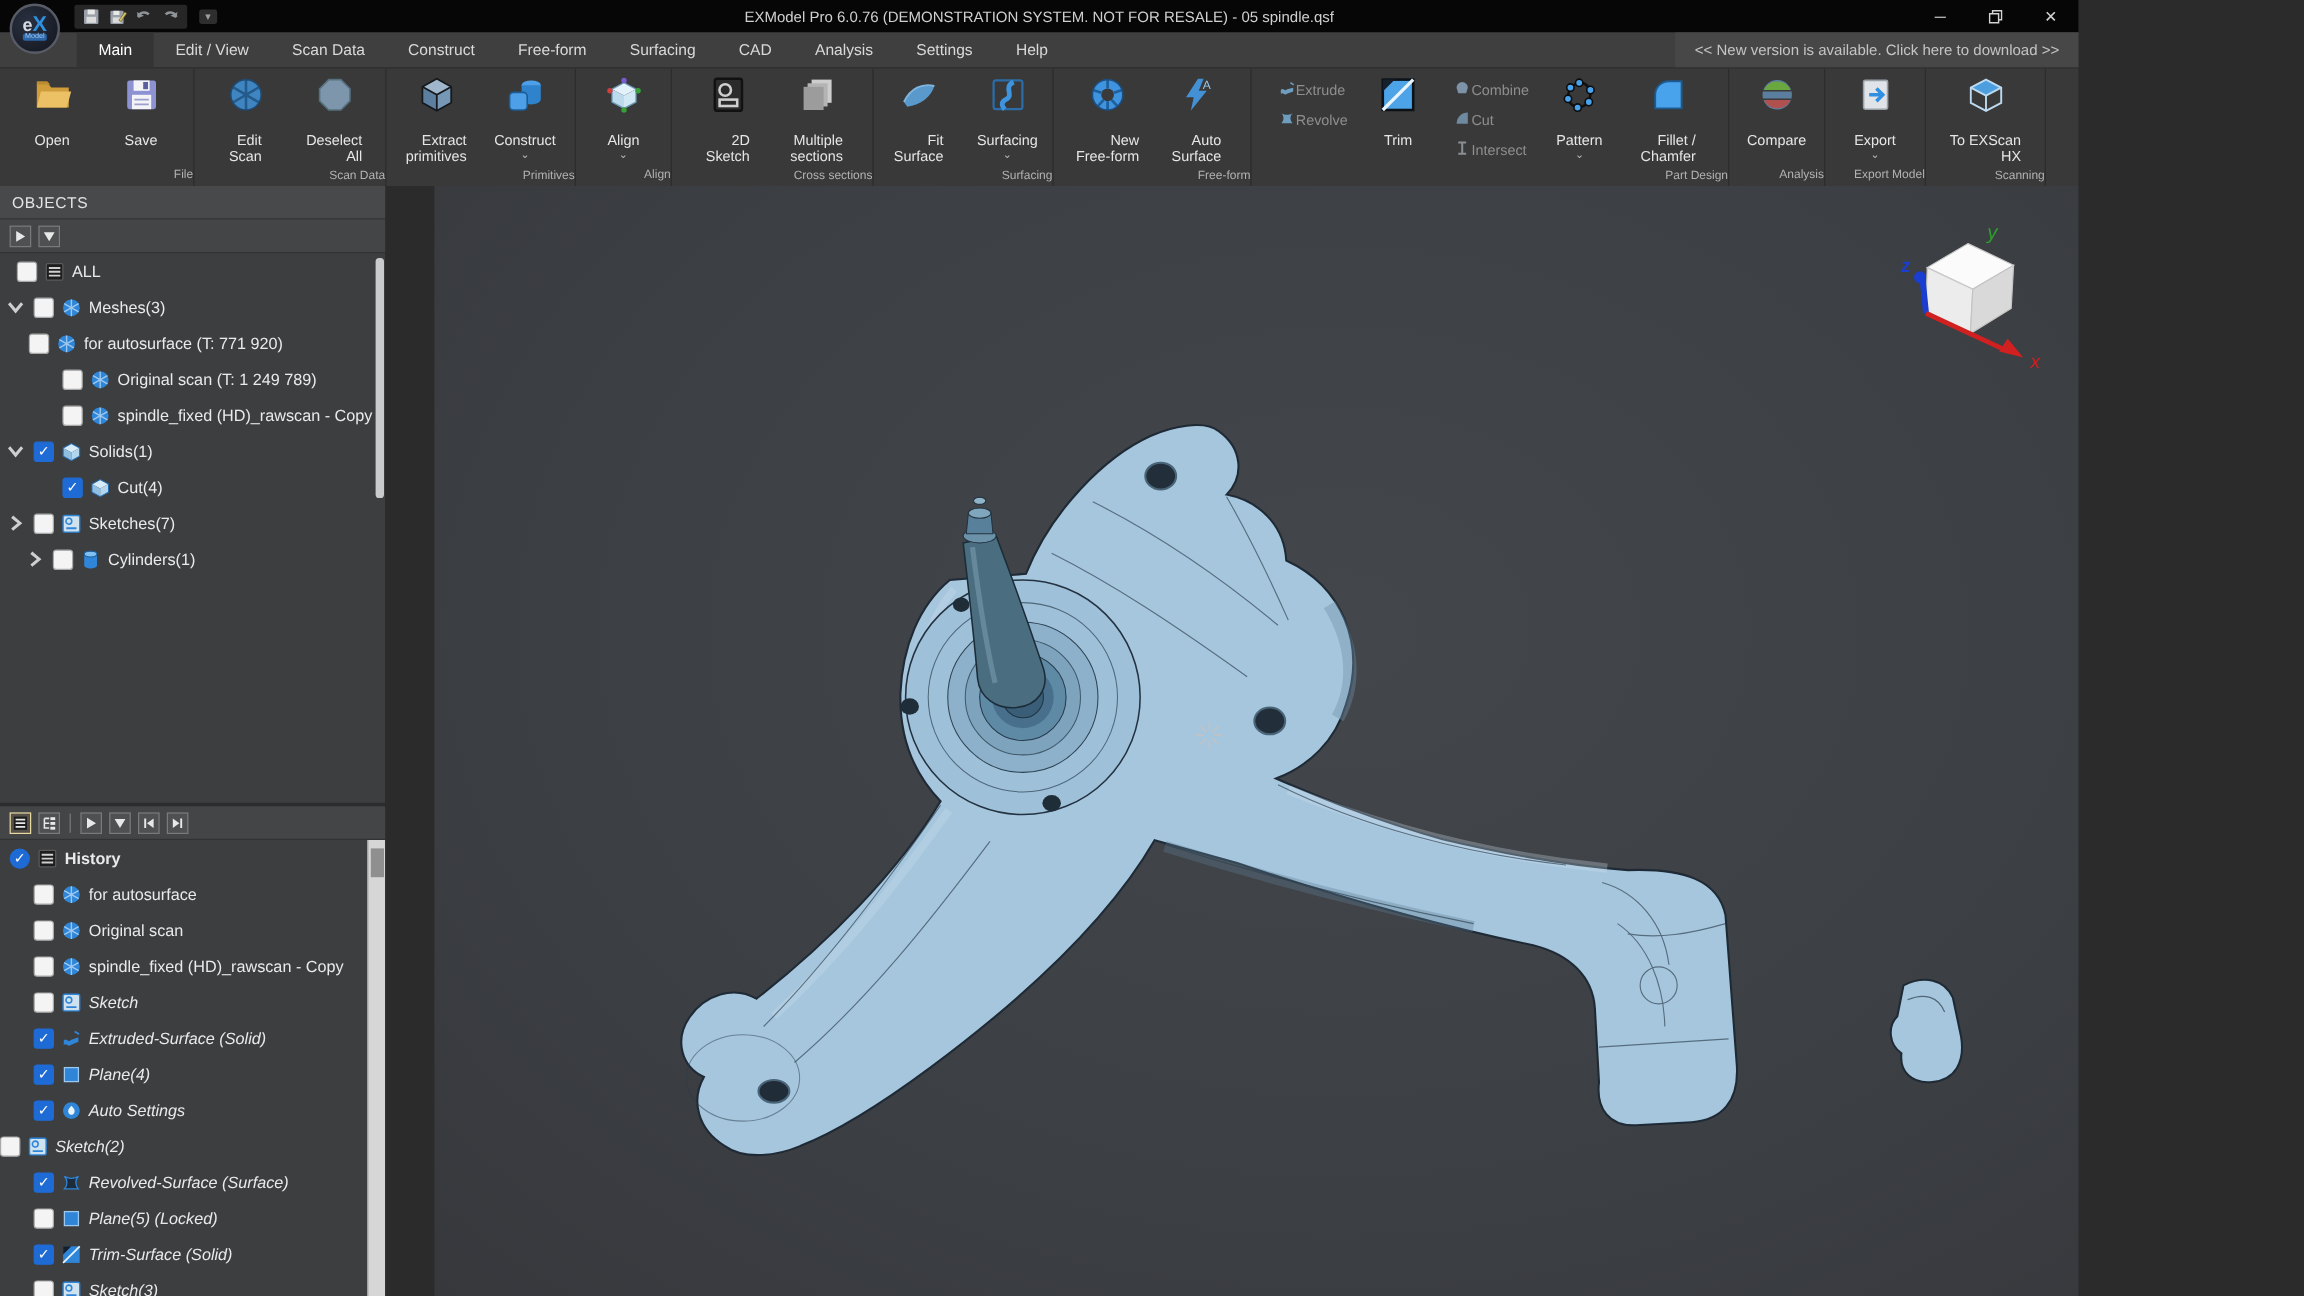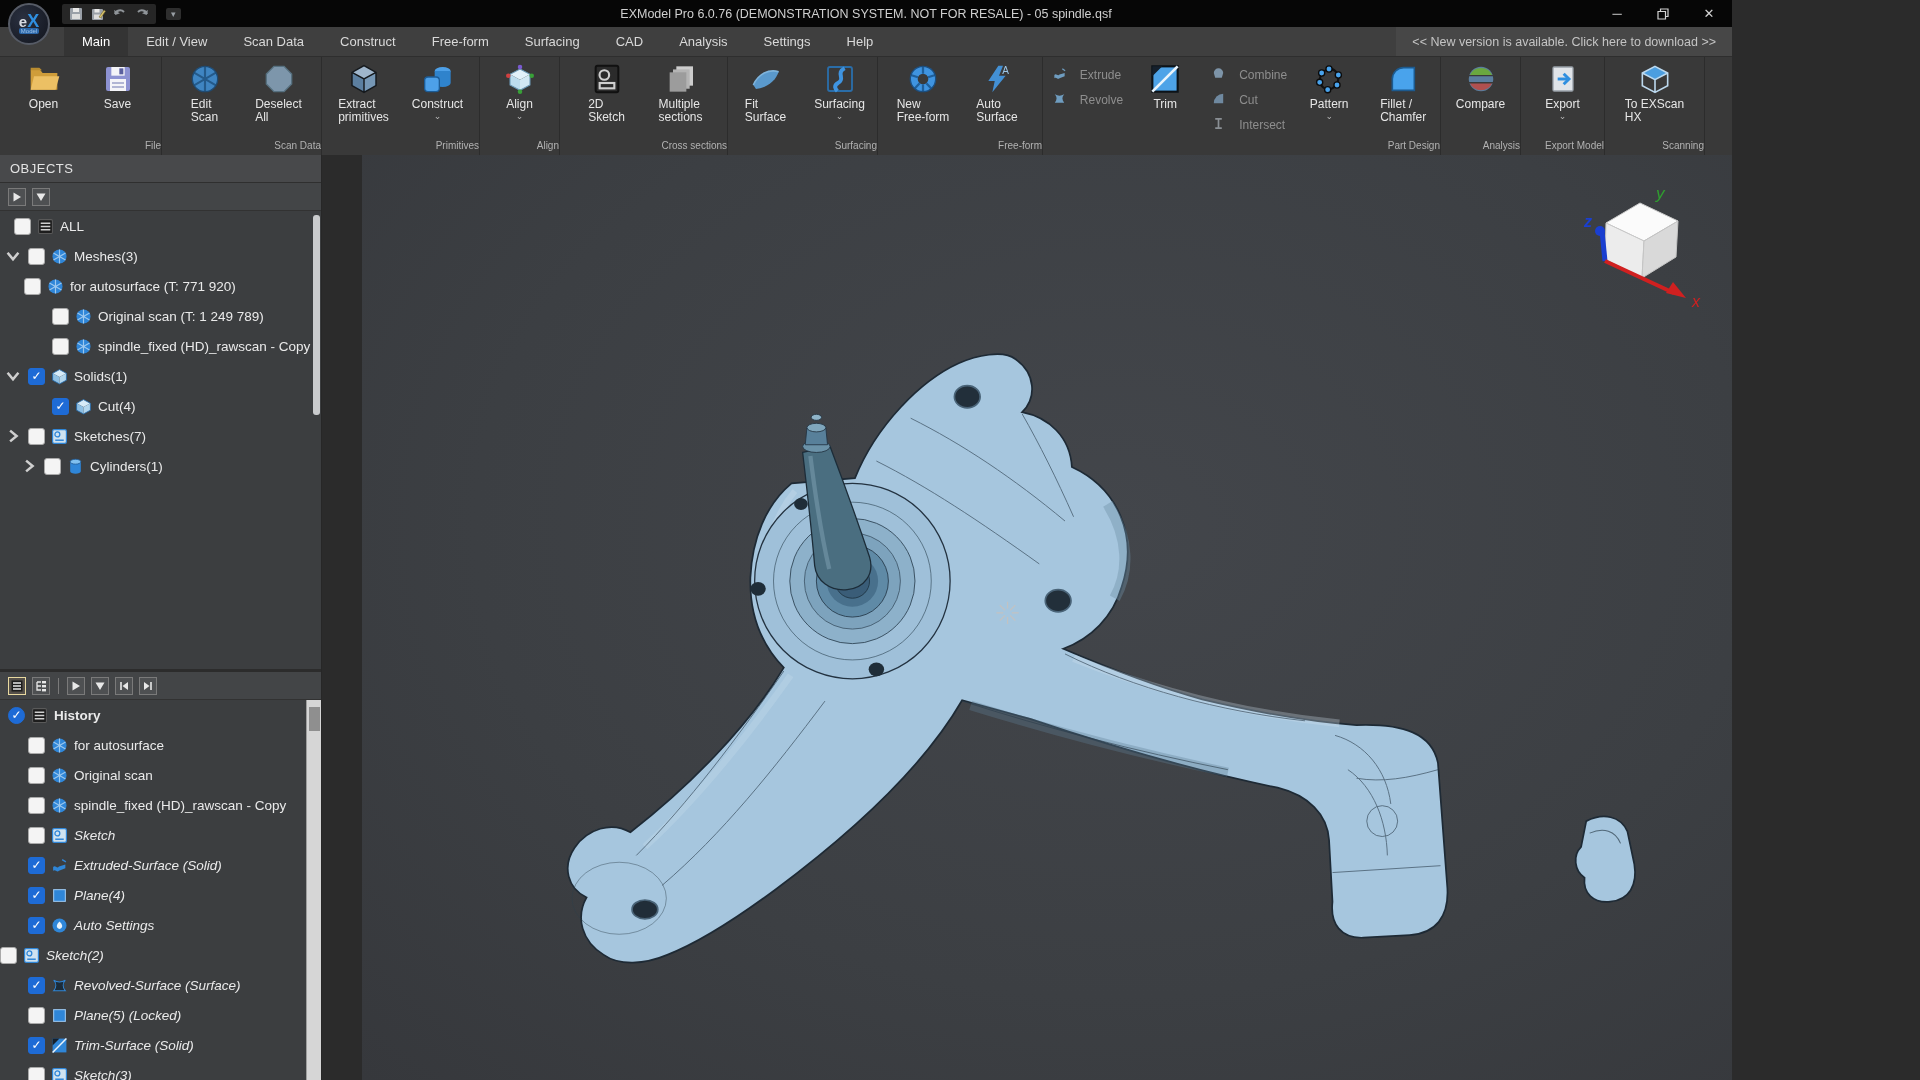"Extrude" .rsmall { gap: 13px -> 0 }
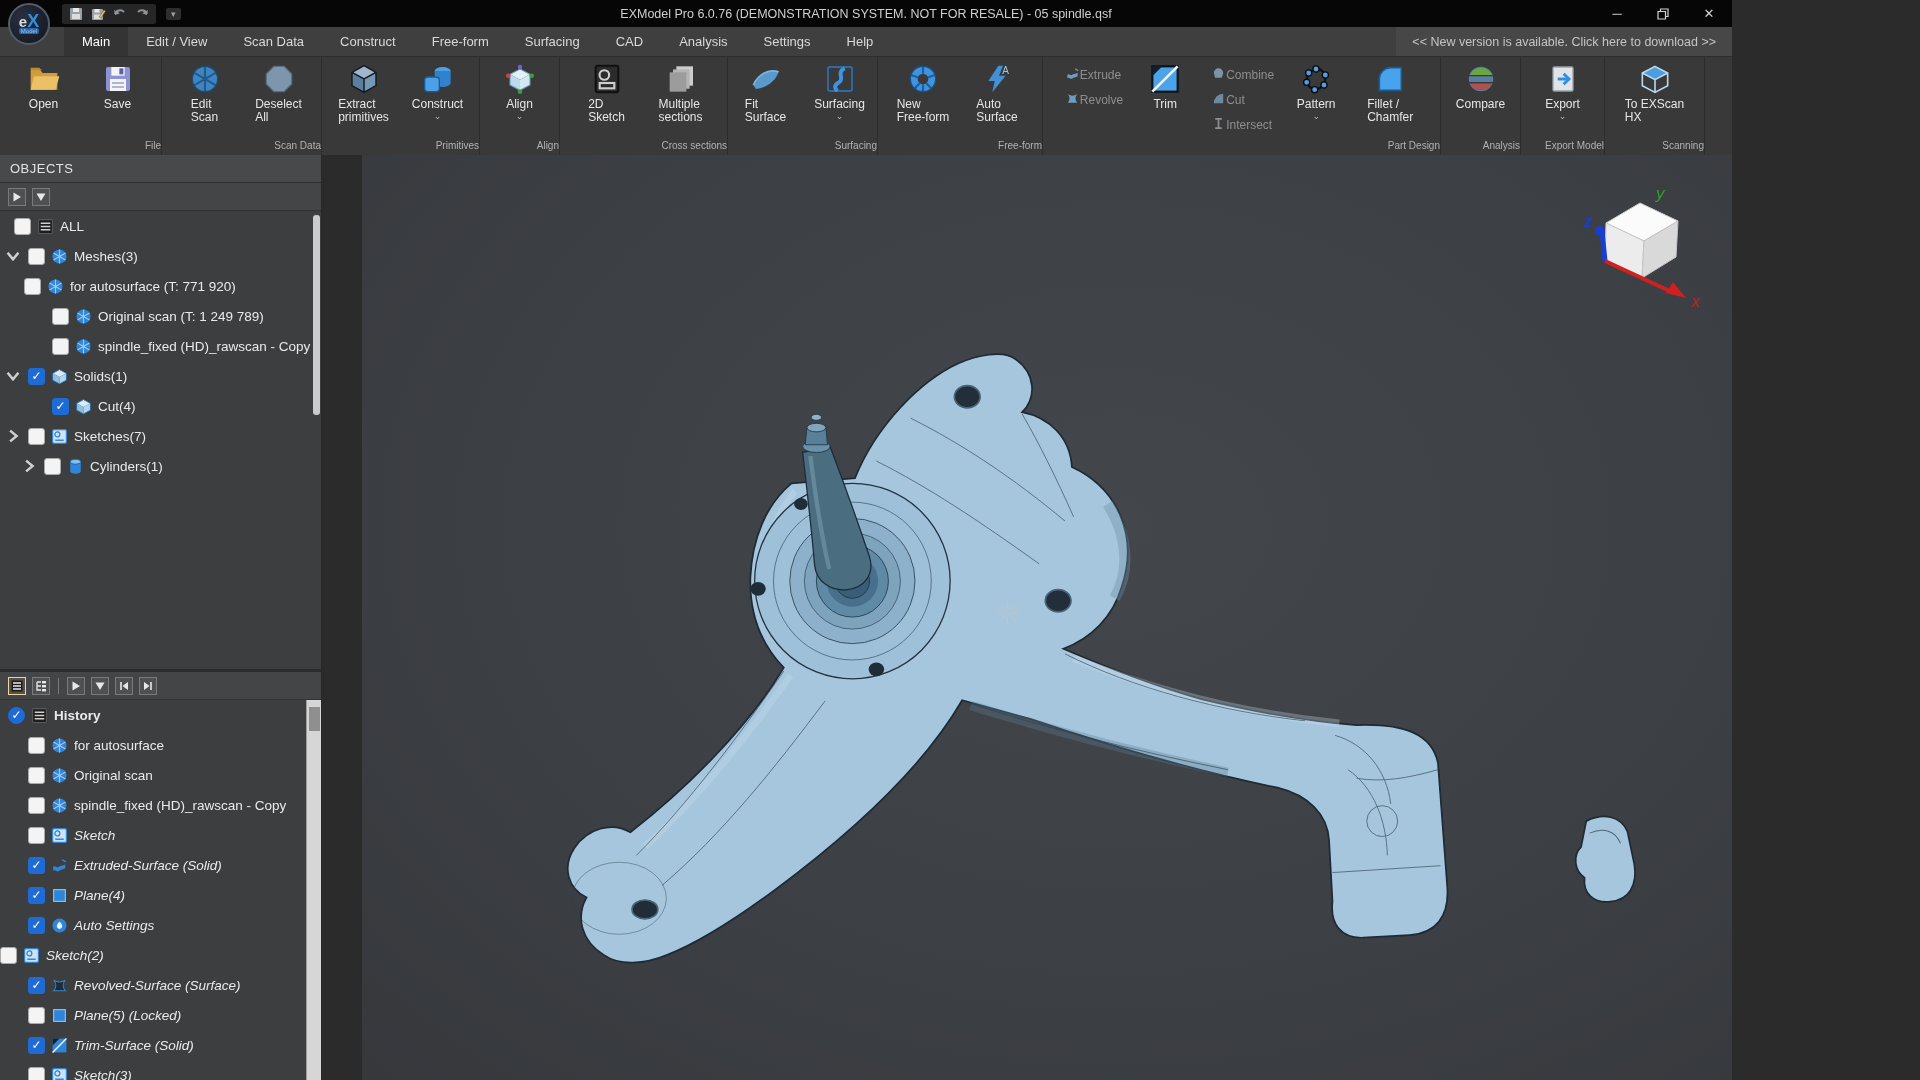"Open" .rbig-label { margin-top: 2px -> 15px; text-align: left -> right }
